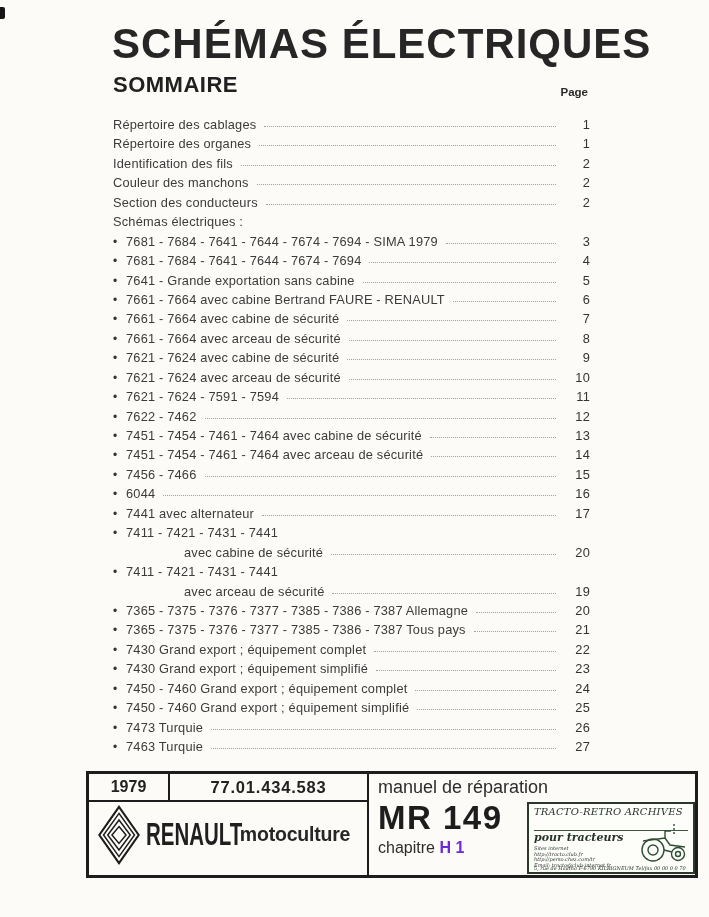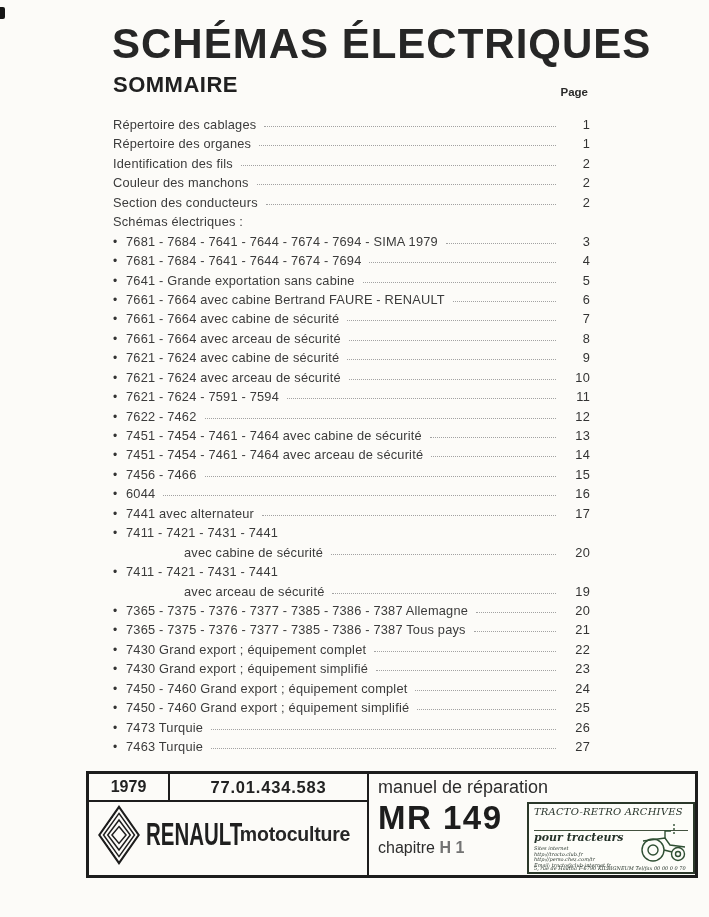"H 1" .f-chapter b { color: #737373 -> #6d28d9 }
